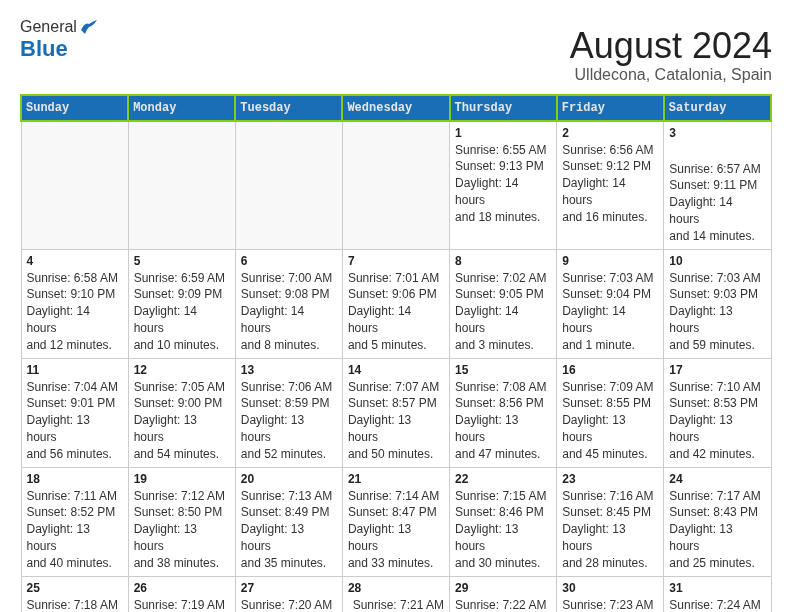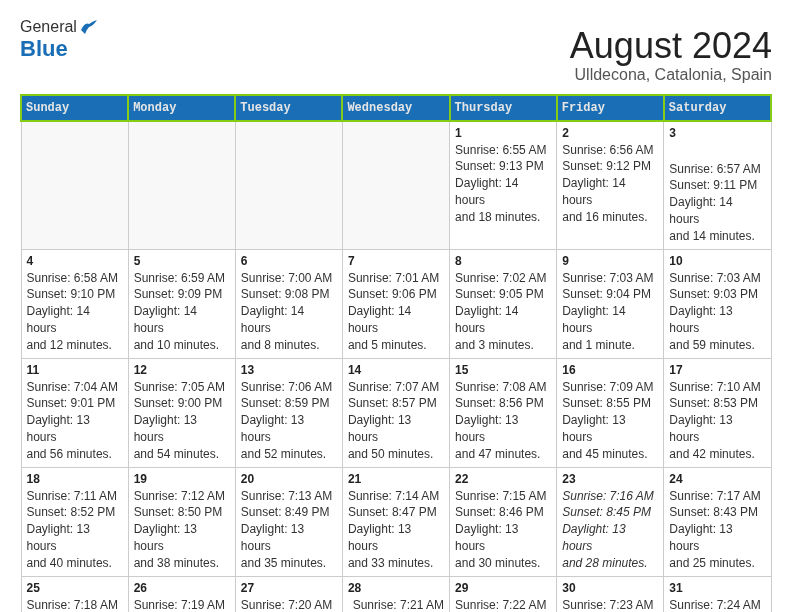"Sunrise: 7:16 AM" div.day-info { font-style: italic -> none }
